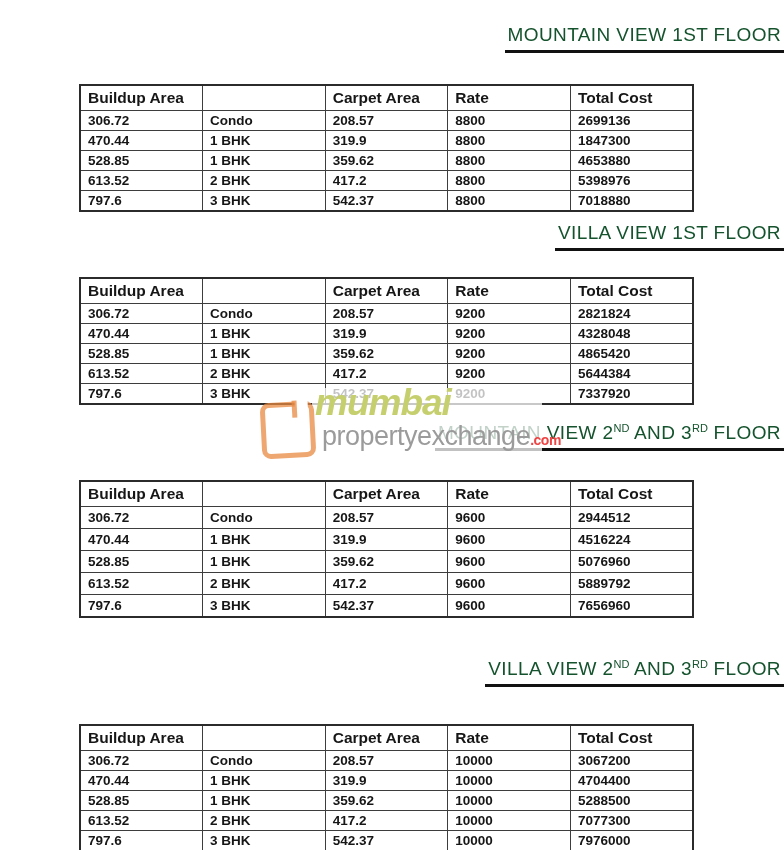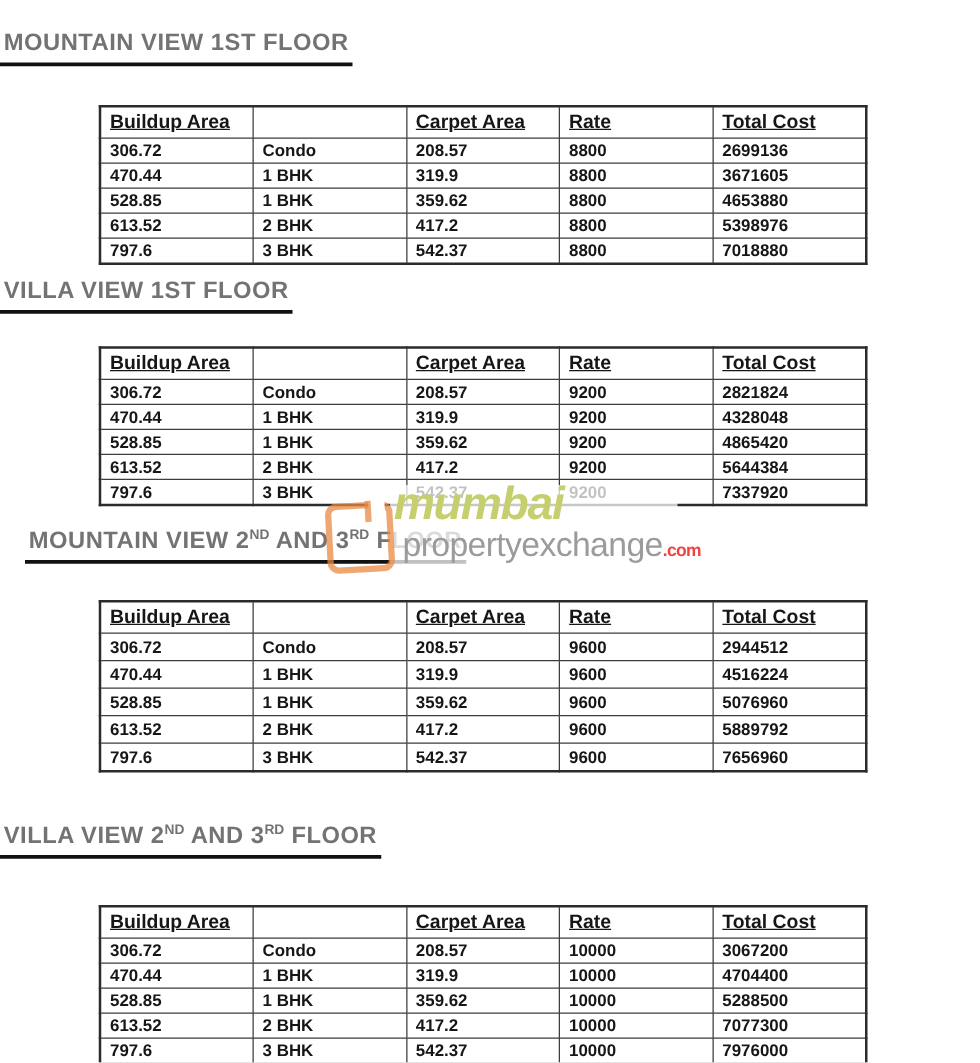"MOUNTAIN VIEW 1ST FLOOR" .doc-title { color: #737373 -> #14532d; font-weight: bold -> normal; text-align: left -> right }
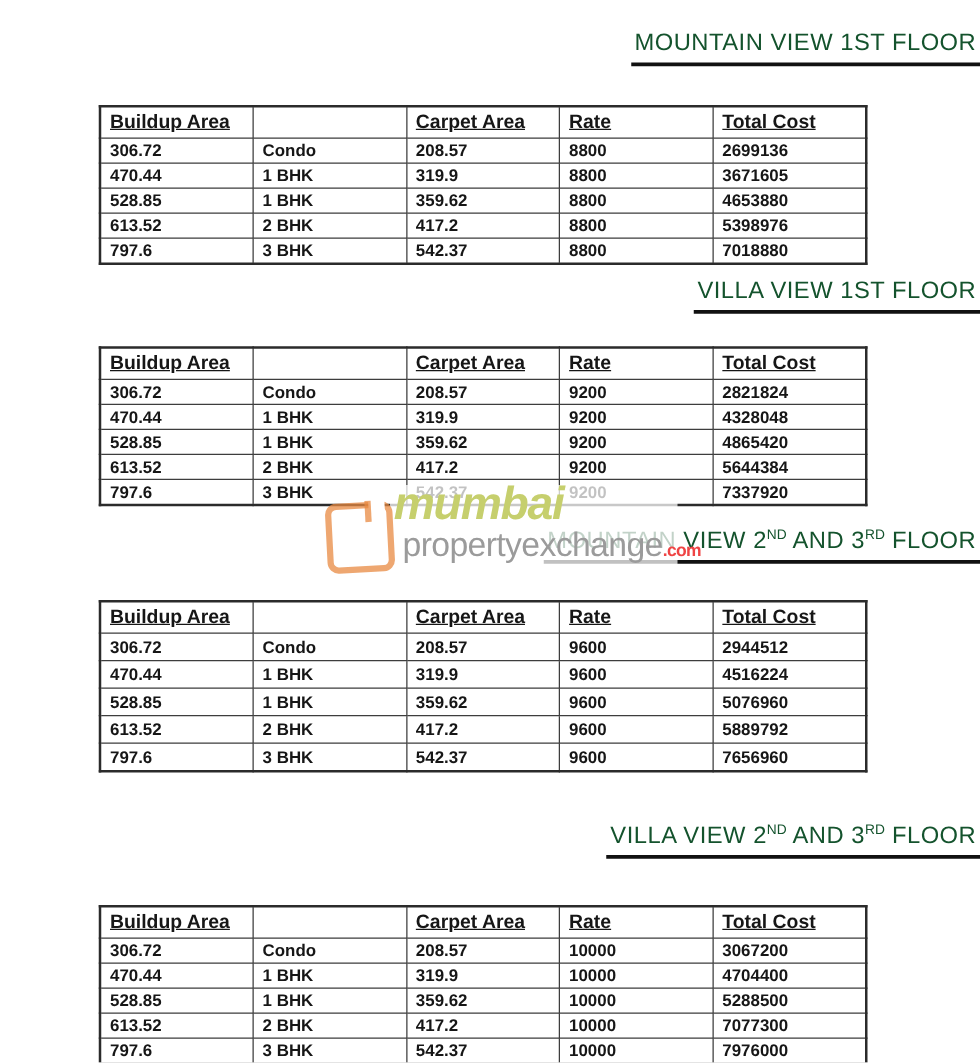"Buildup Area" .price-table th { text-decoration: underline -> none }
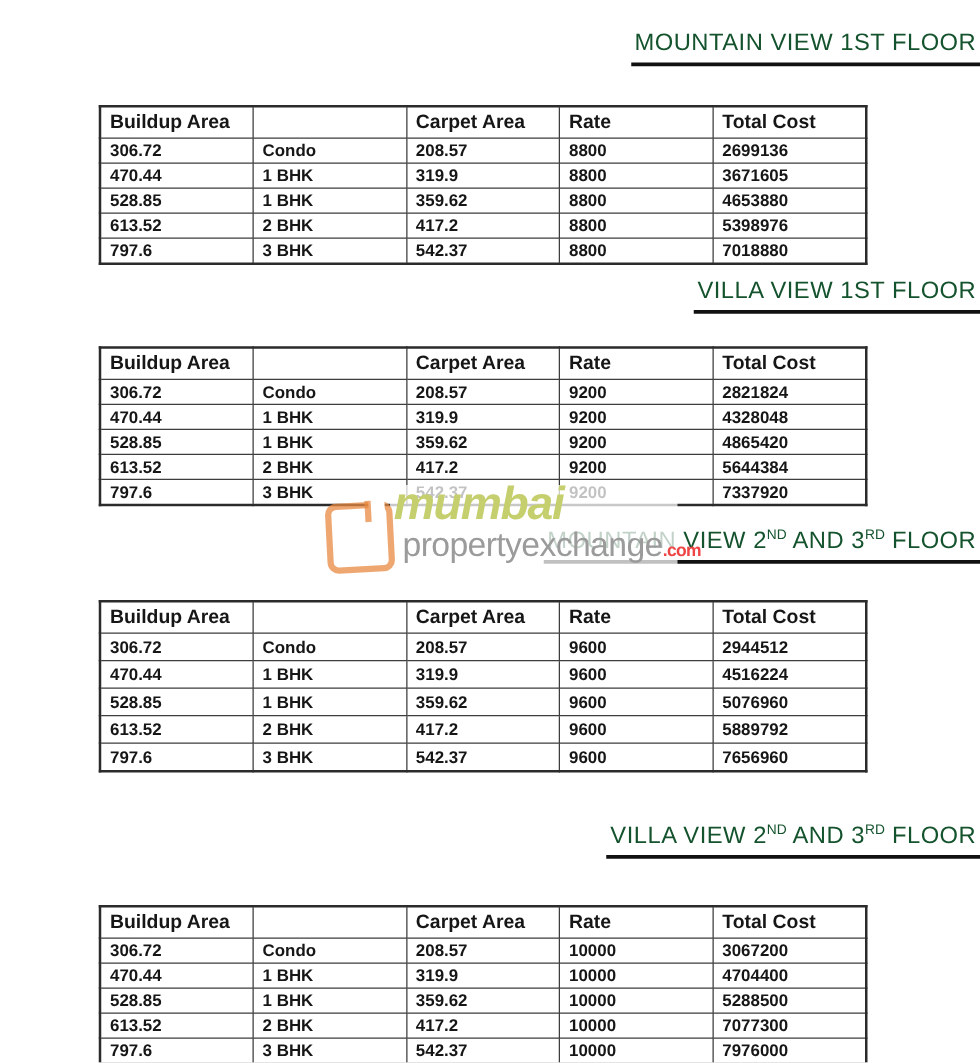"3671605" td { text: 3671605 -> 1847300 }
